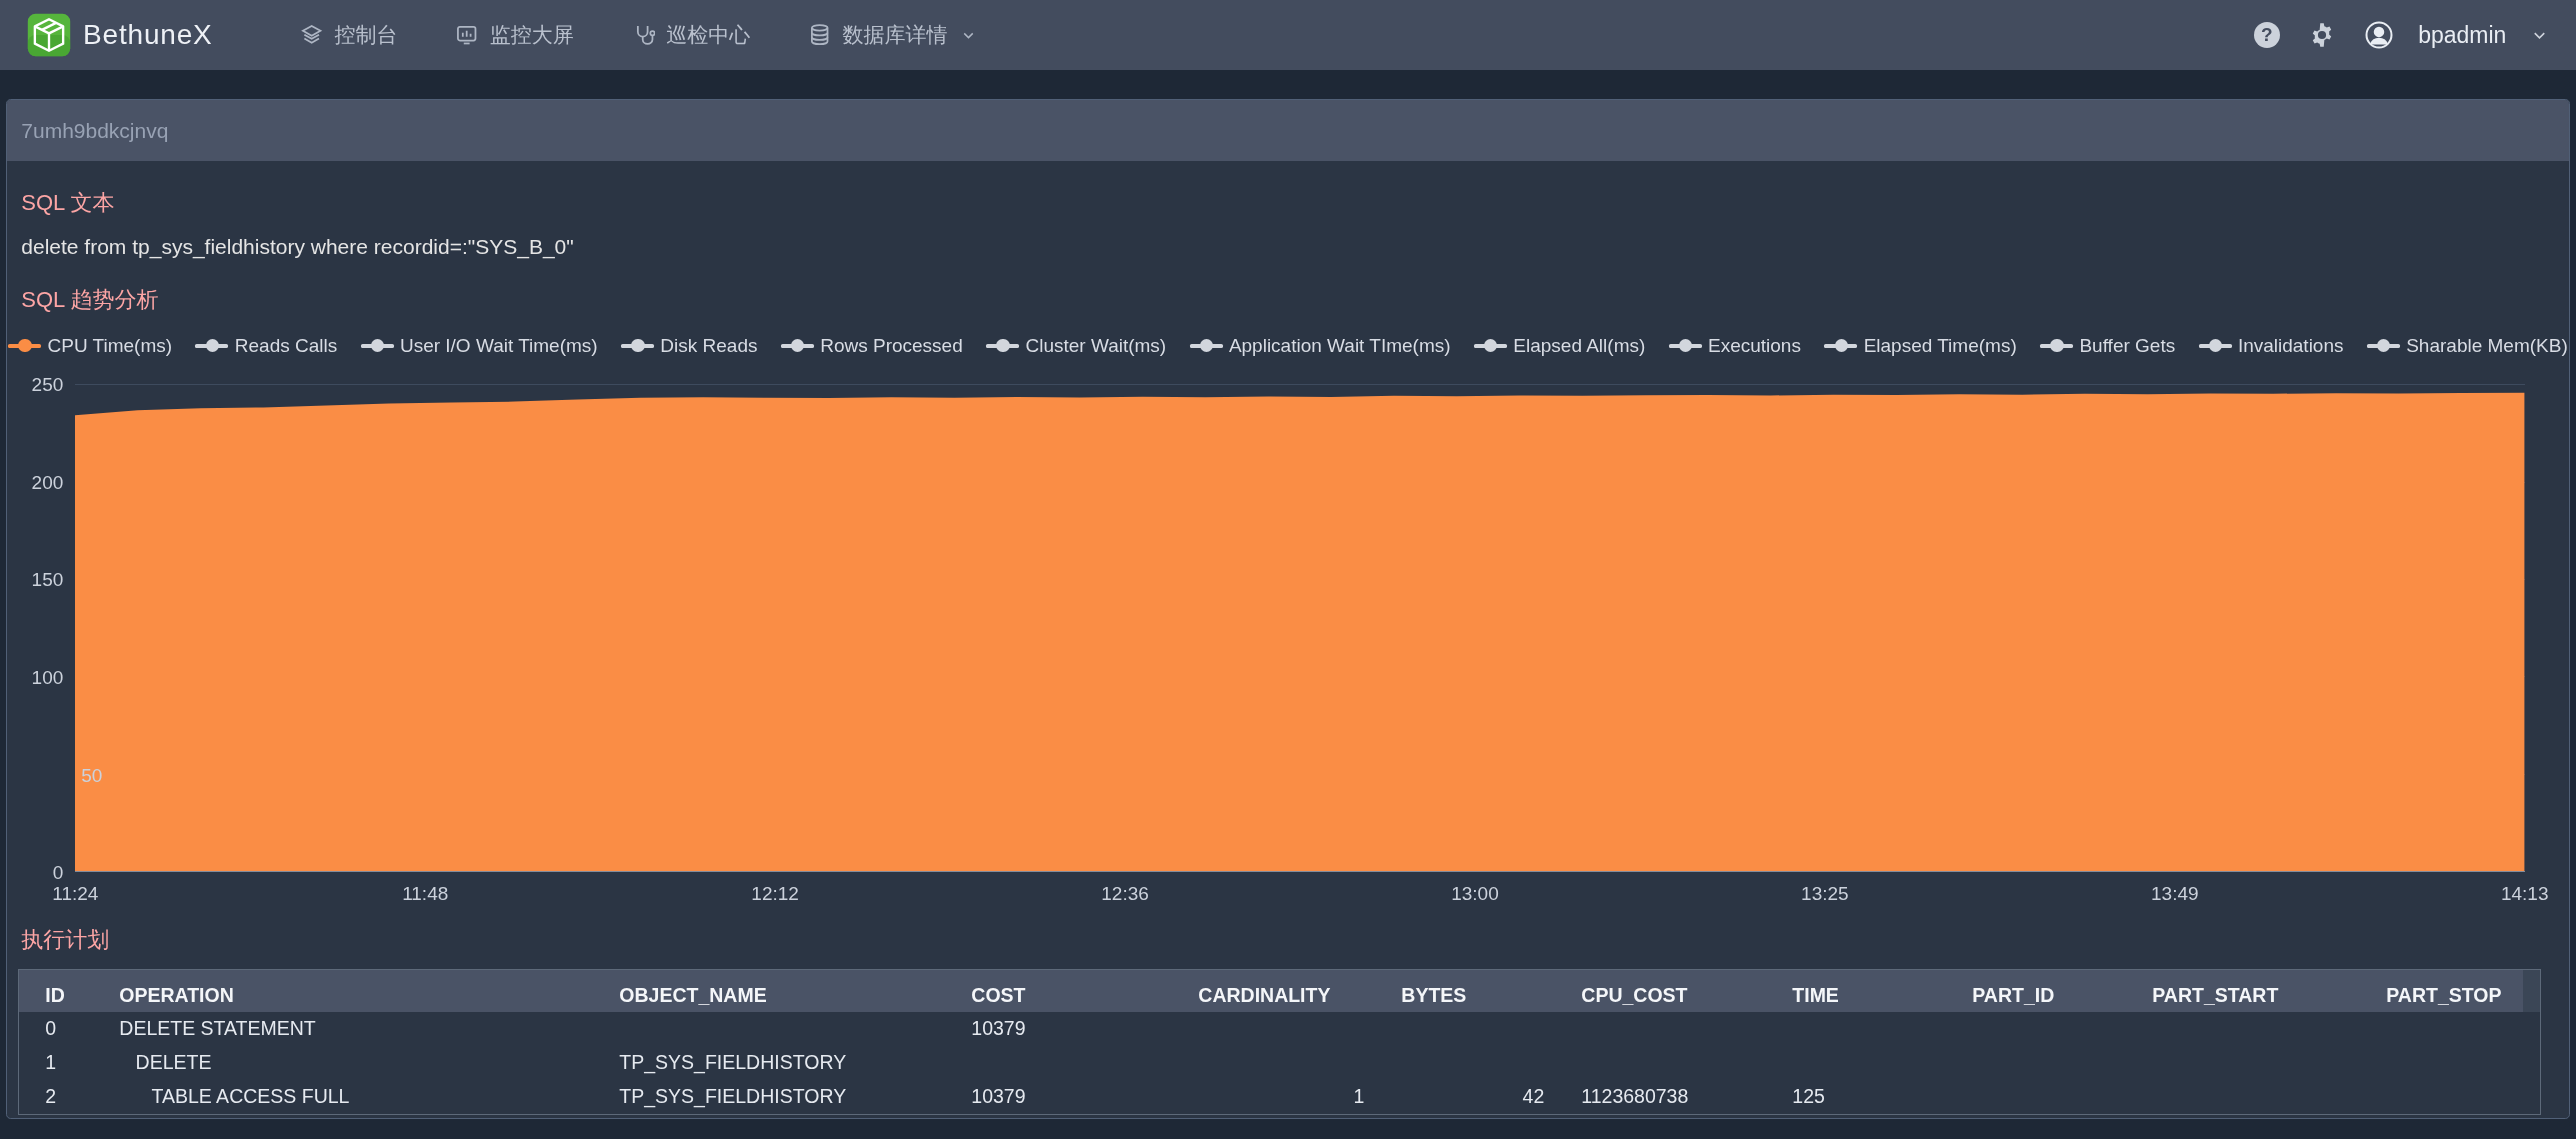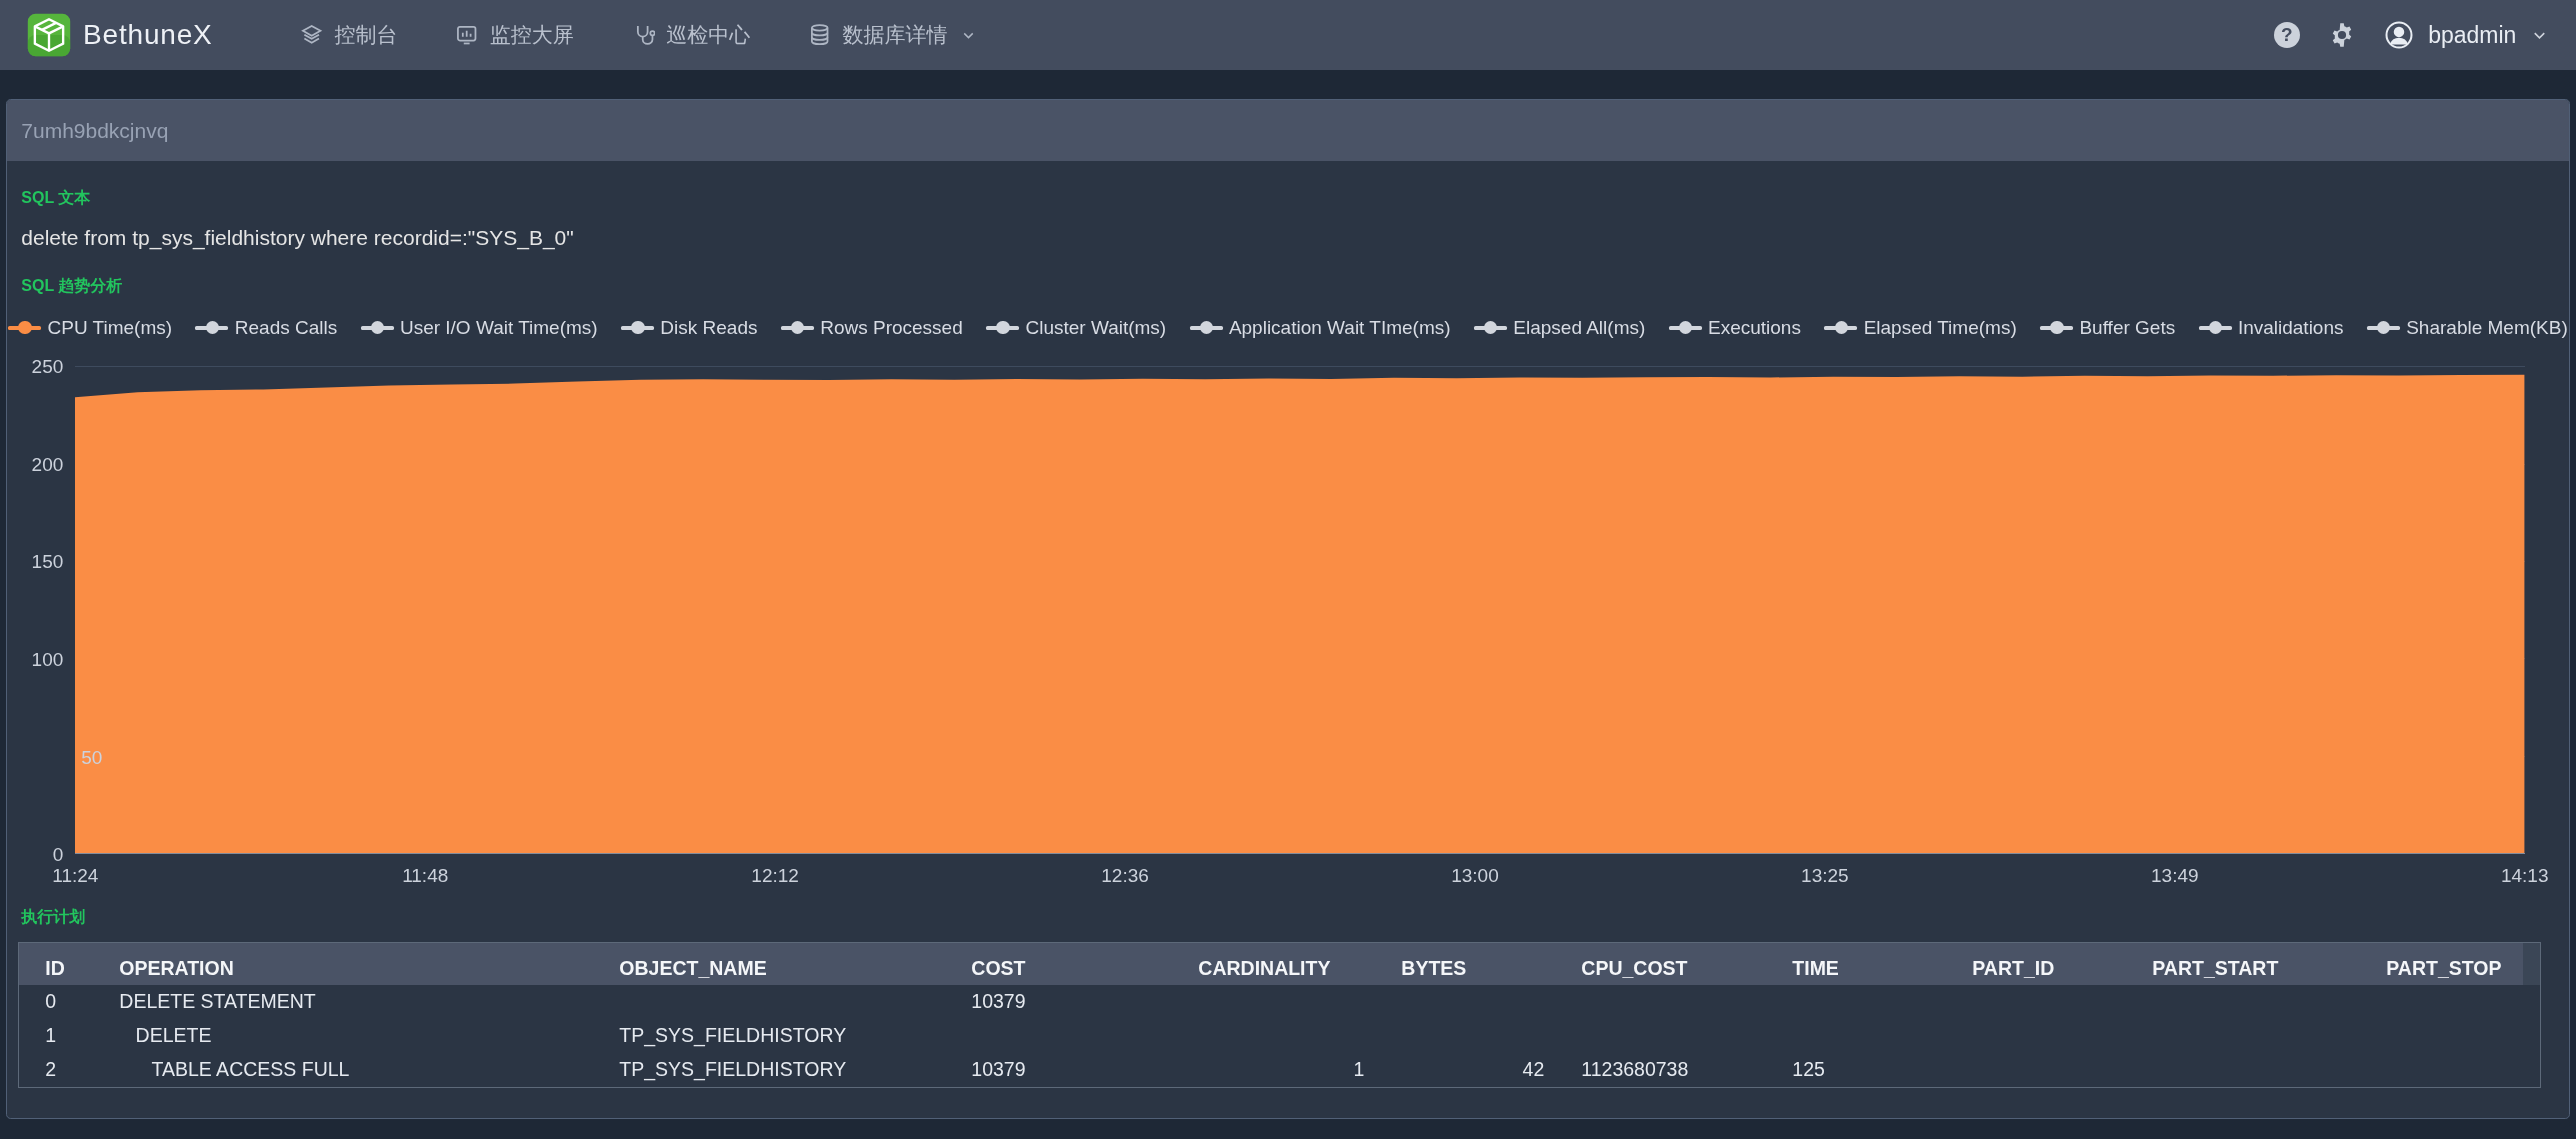"bpadmin" .user-chip { gap: 14px -> 24px }
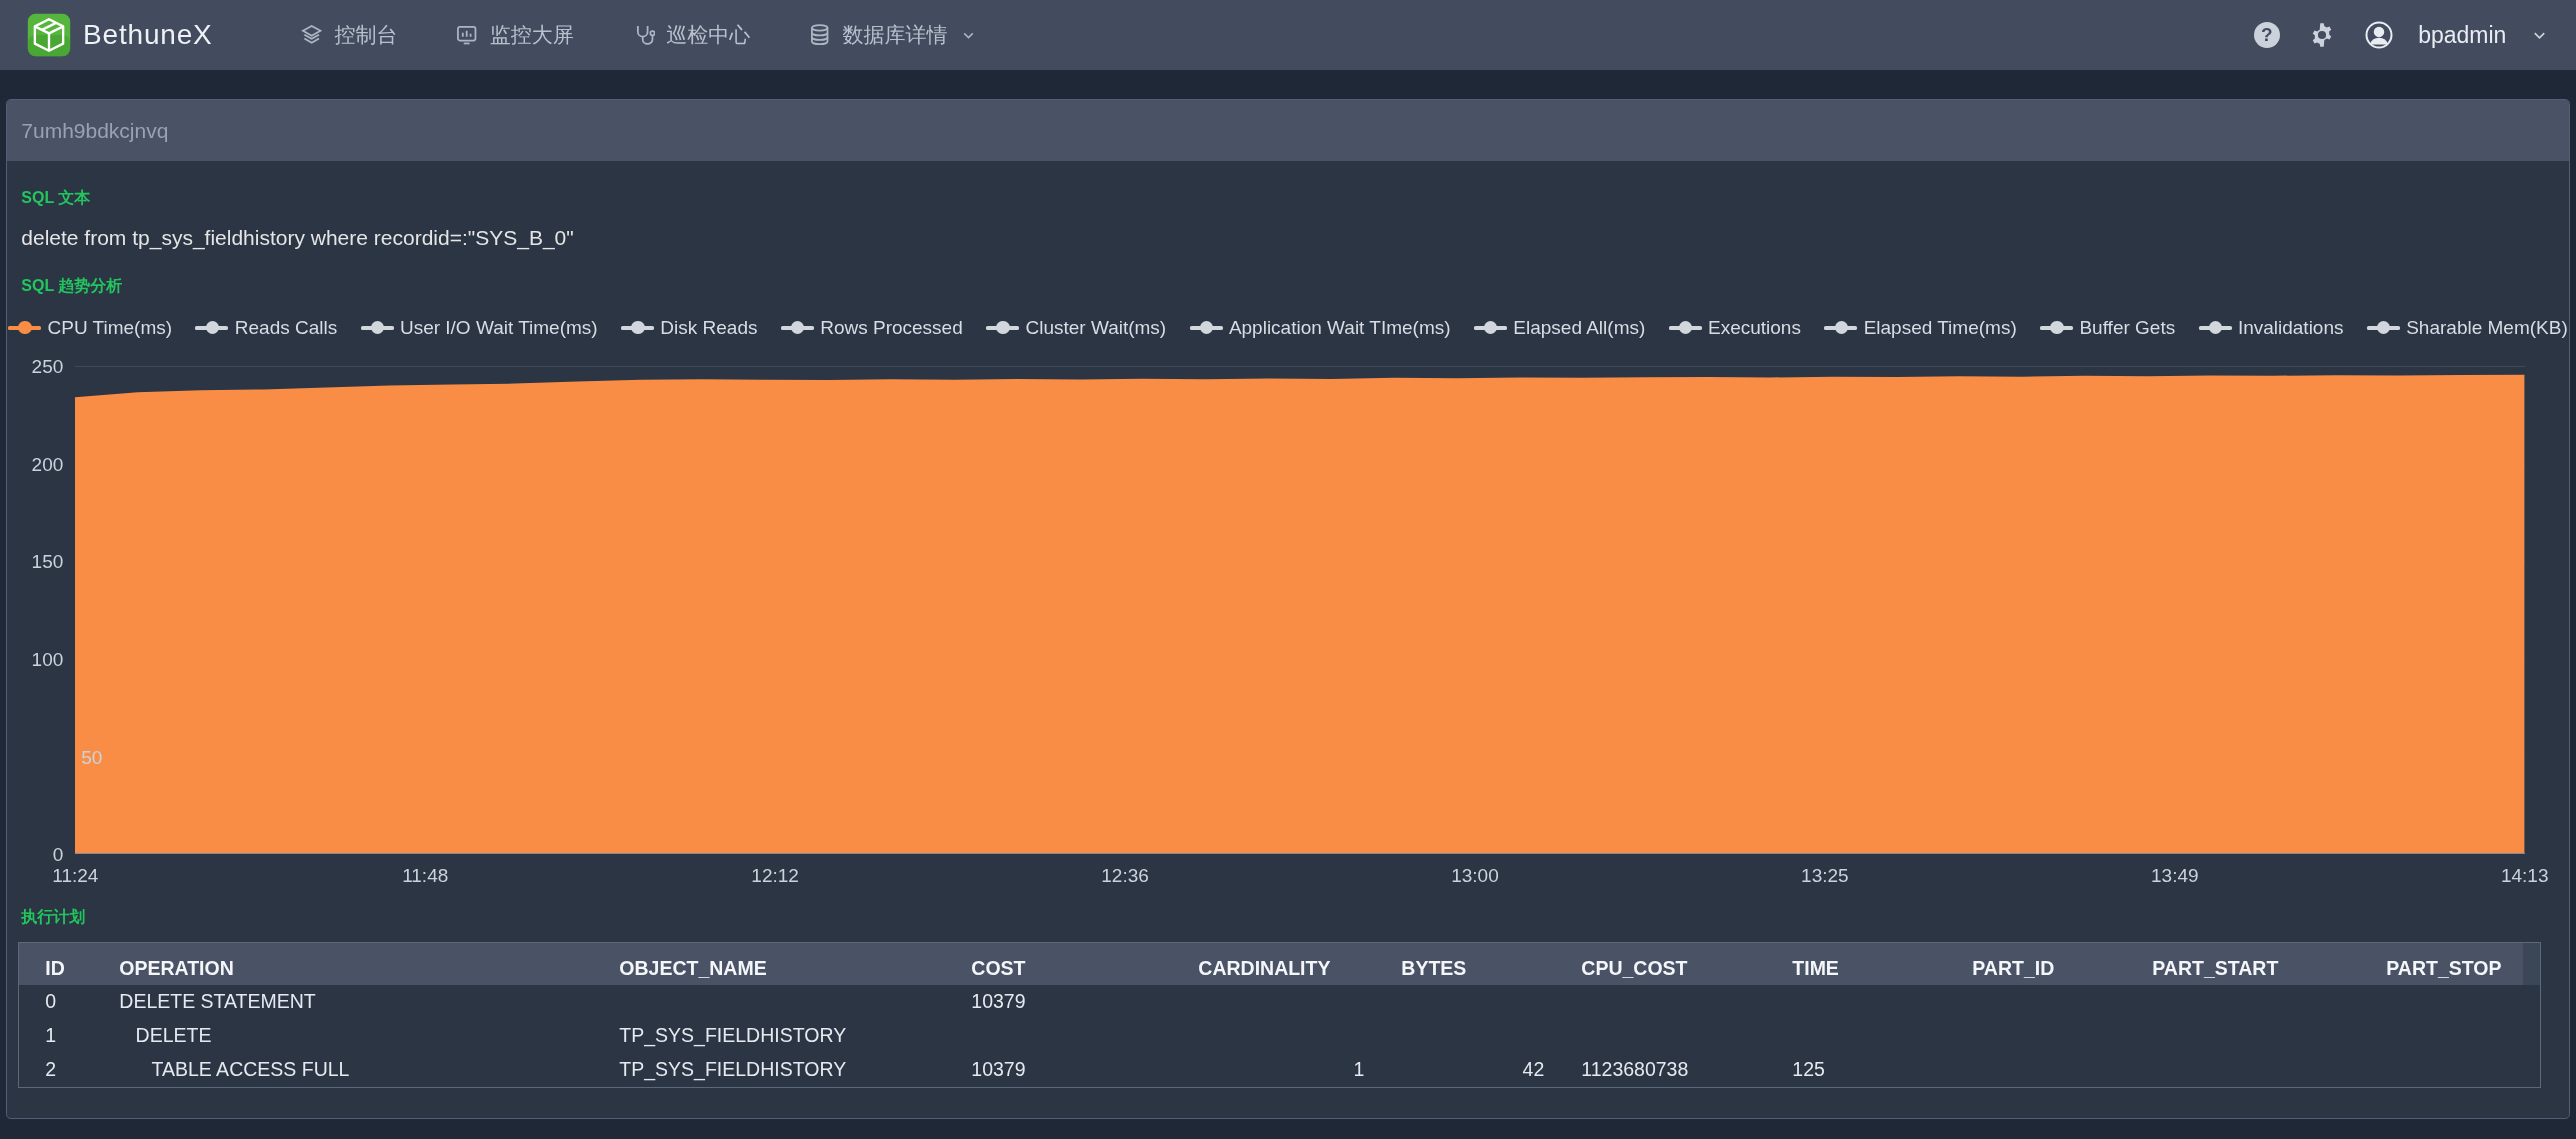"SQL 文本" .section-title { color: #22c55e -> #fca5a5; font-size: 16px -> 22px; font-weight: bold -> normal }
